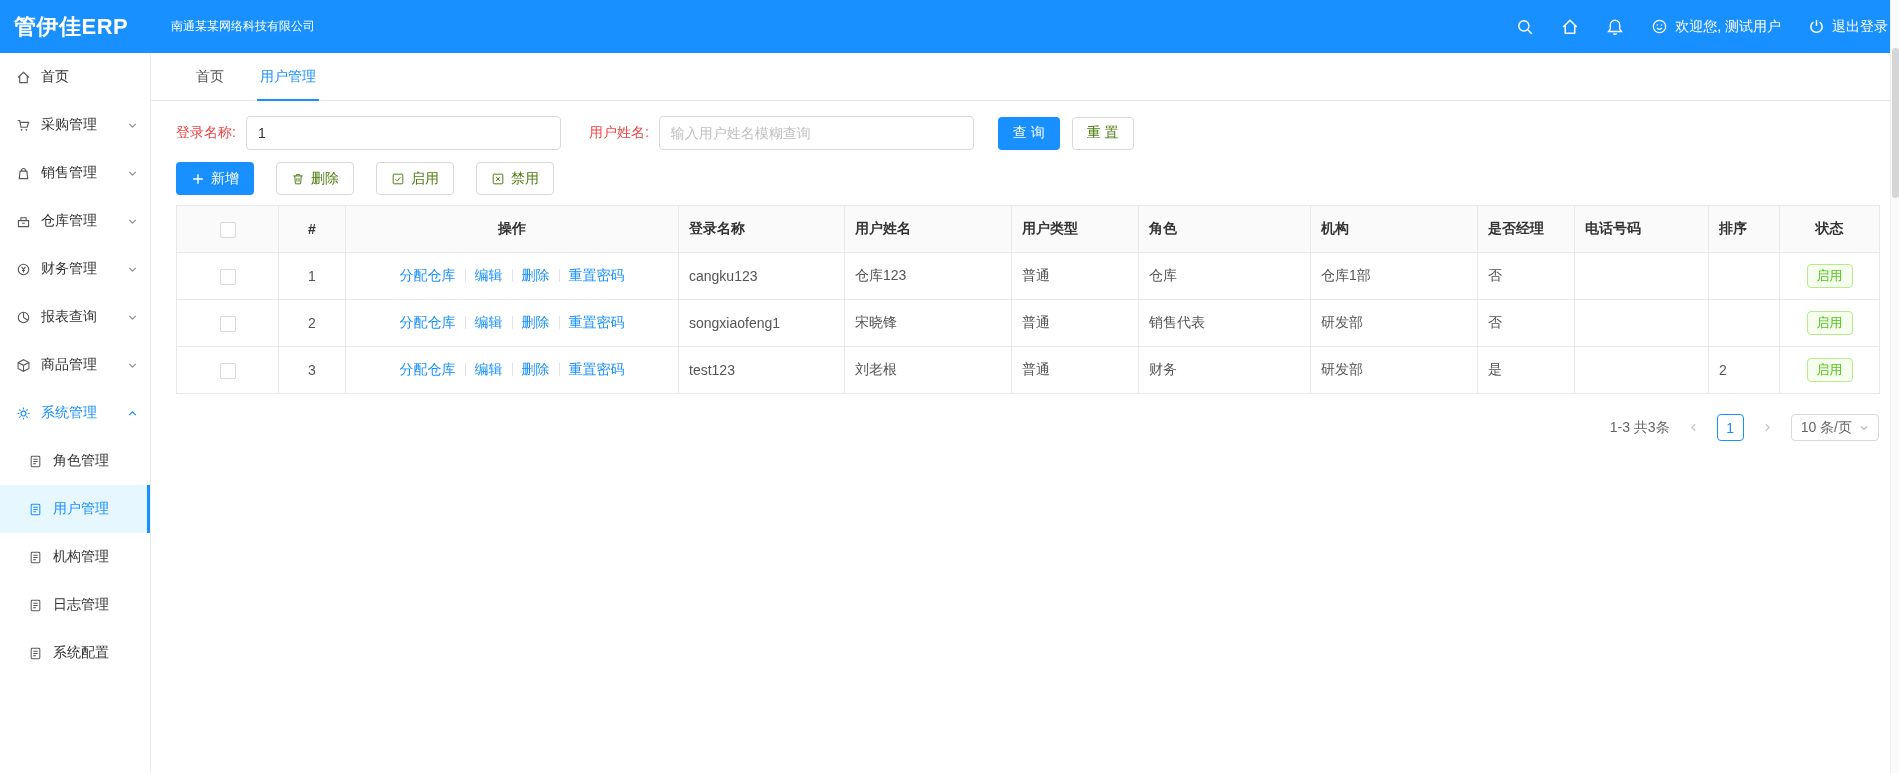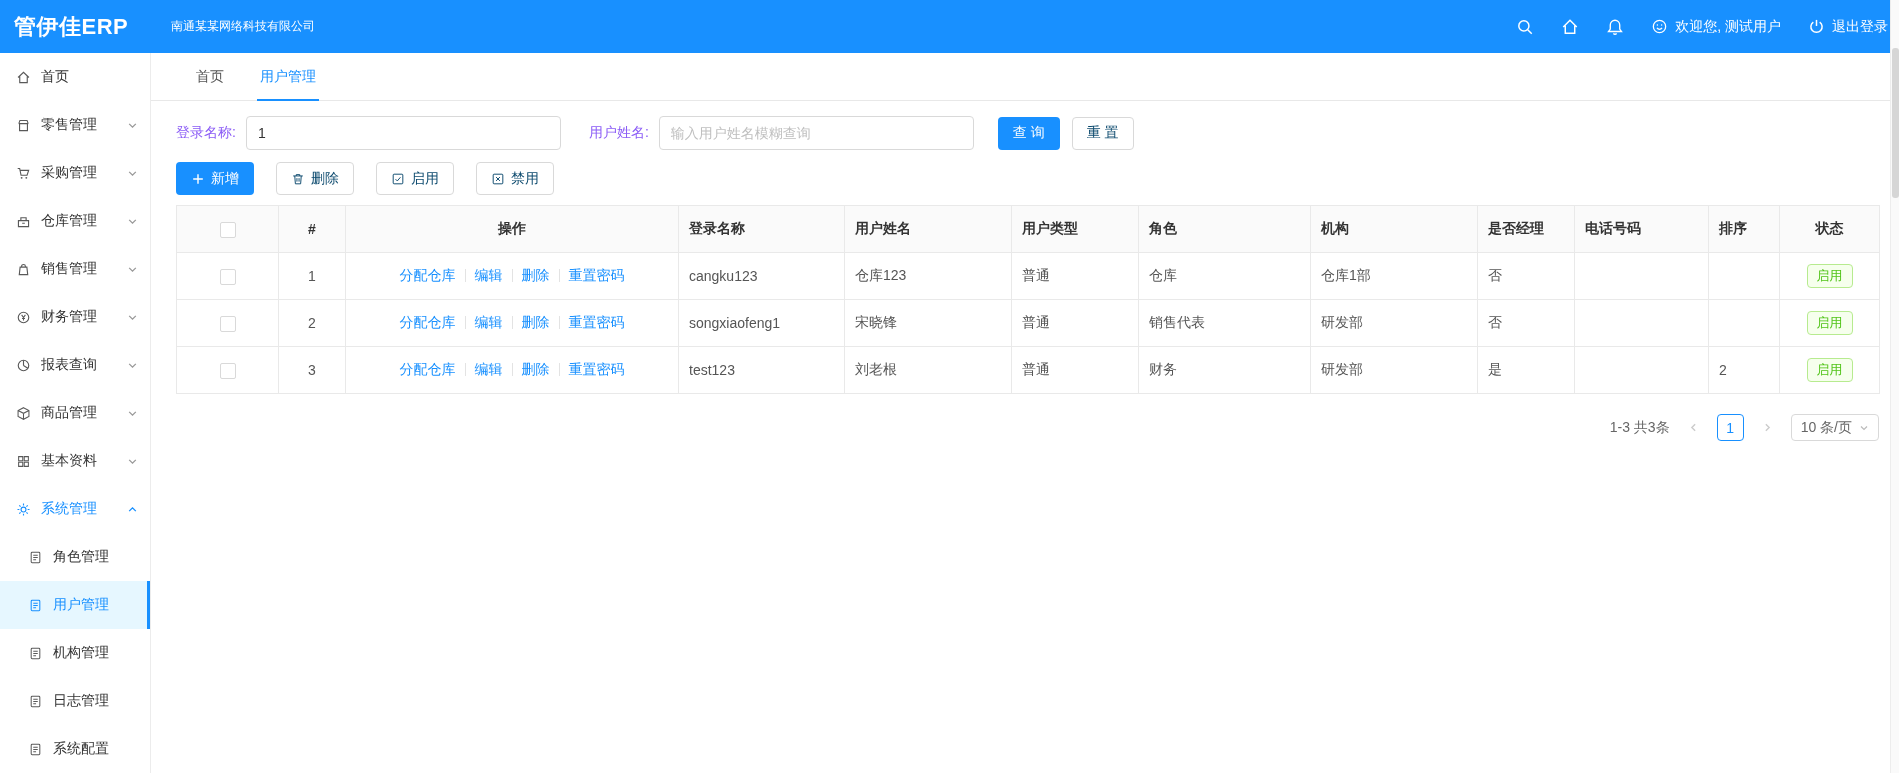"零售管理" div.s-item { html: <div> <span> <svg> <path></path> </svg> </span> <span>零售管理</span> <span> <svg> <path></path> </svg> </span> </div> -> none }
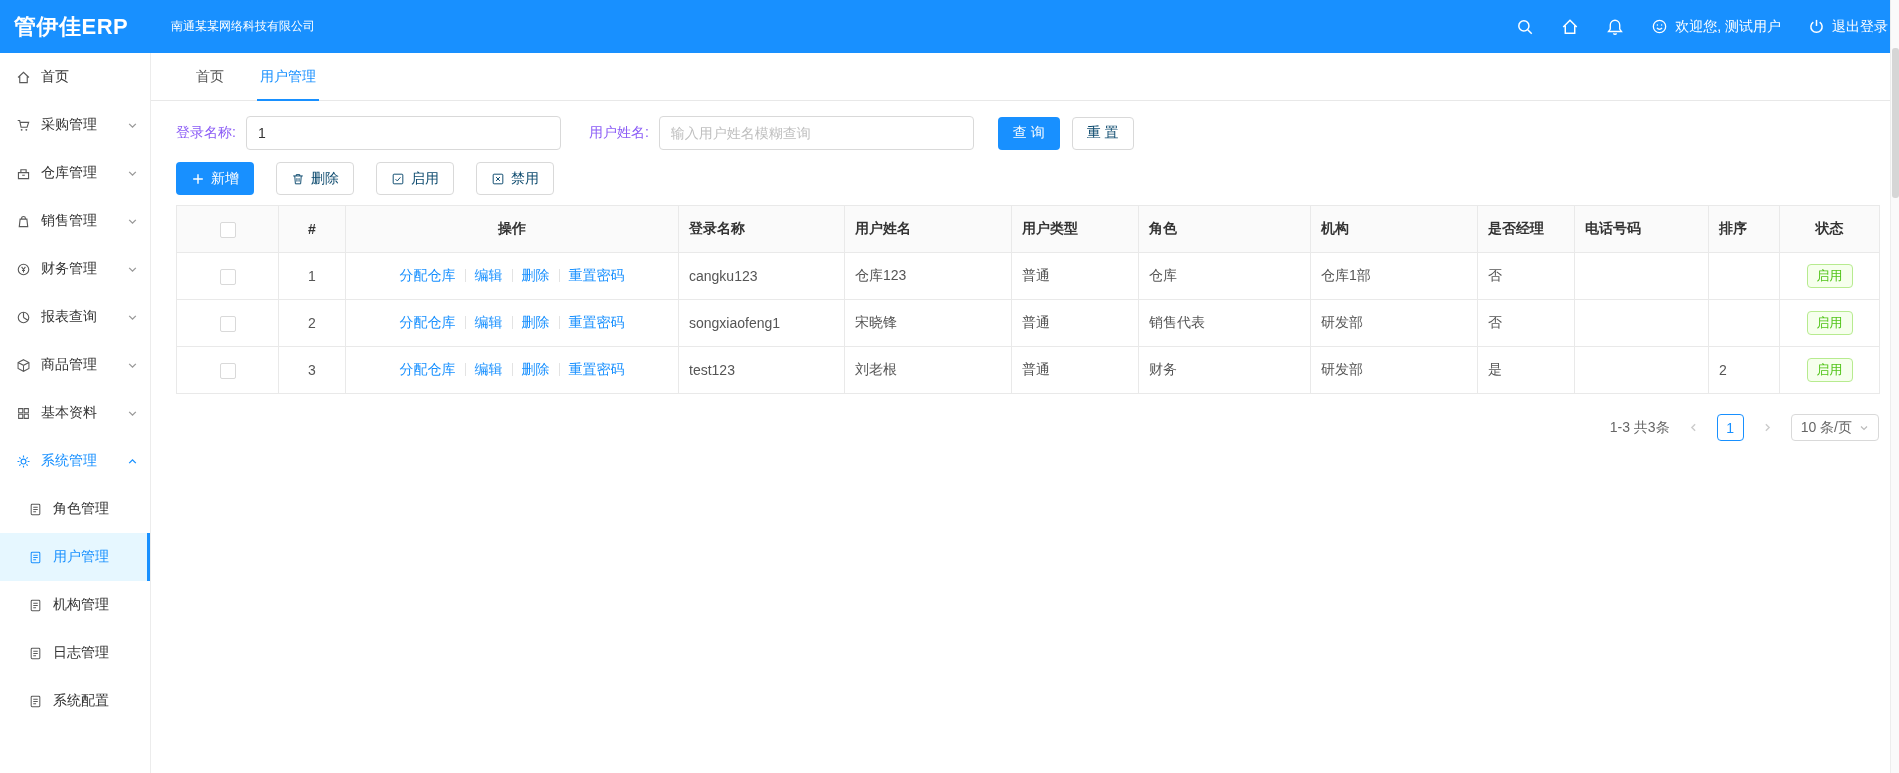"登录名称:" .f-label { color: #8b5cf6 -> #ef4444 }
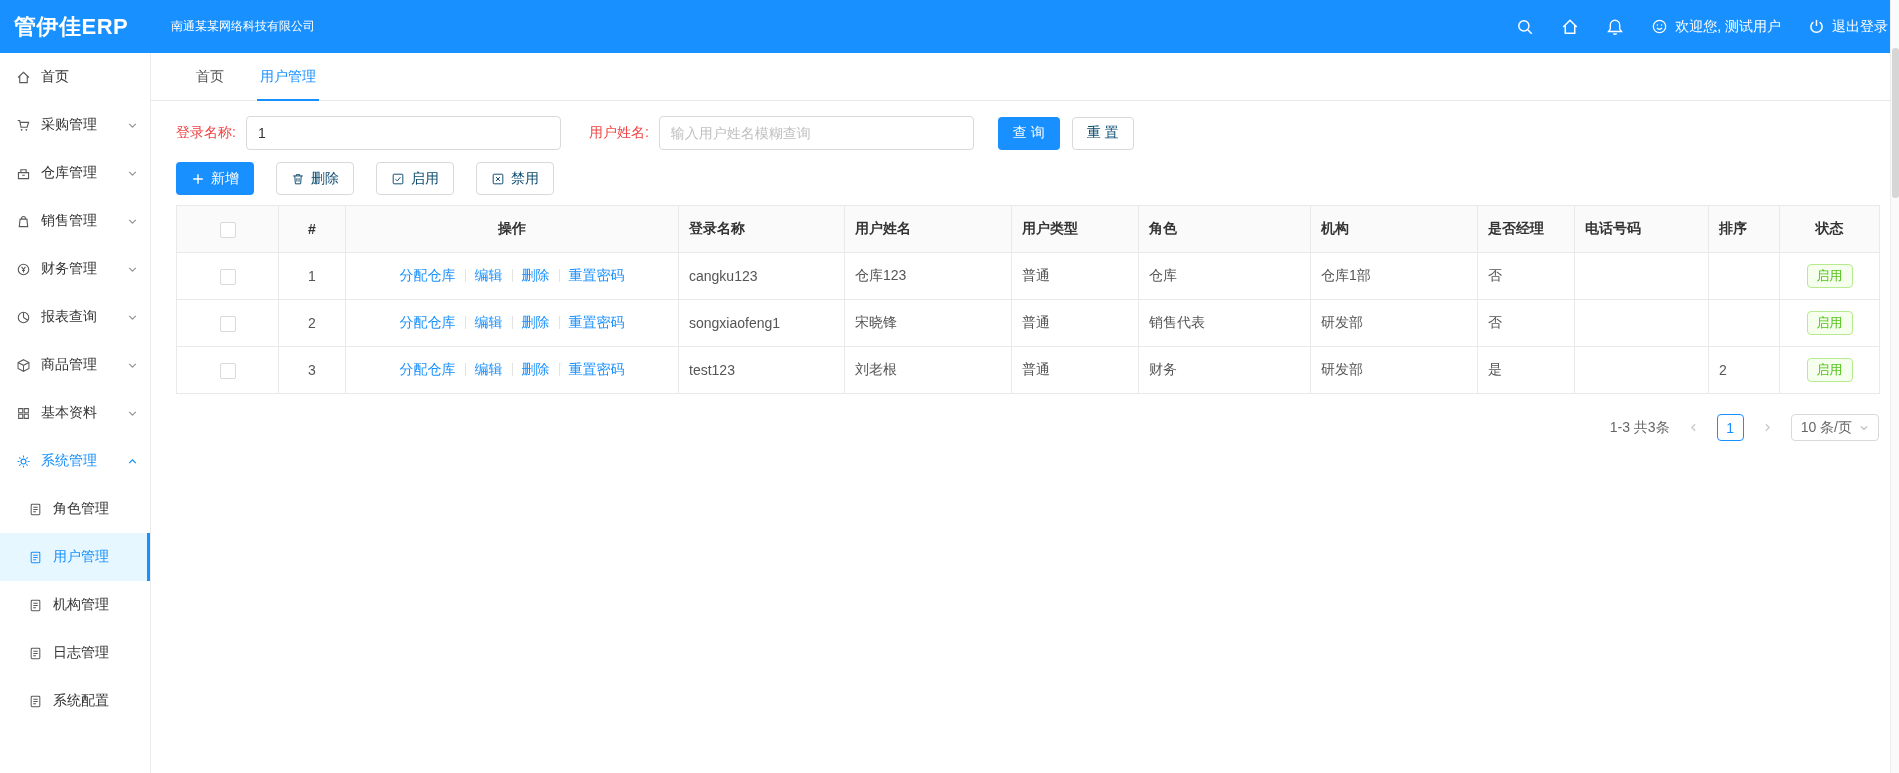"重 置" .btn-default { color: #0c4a6e -> #4d7c0f }
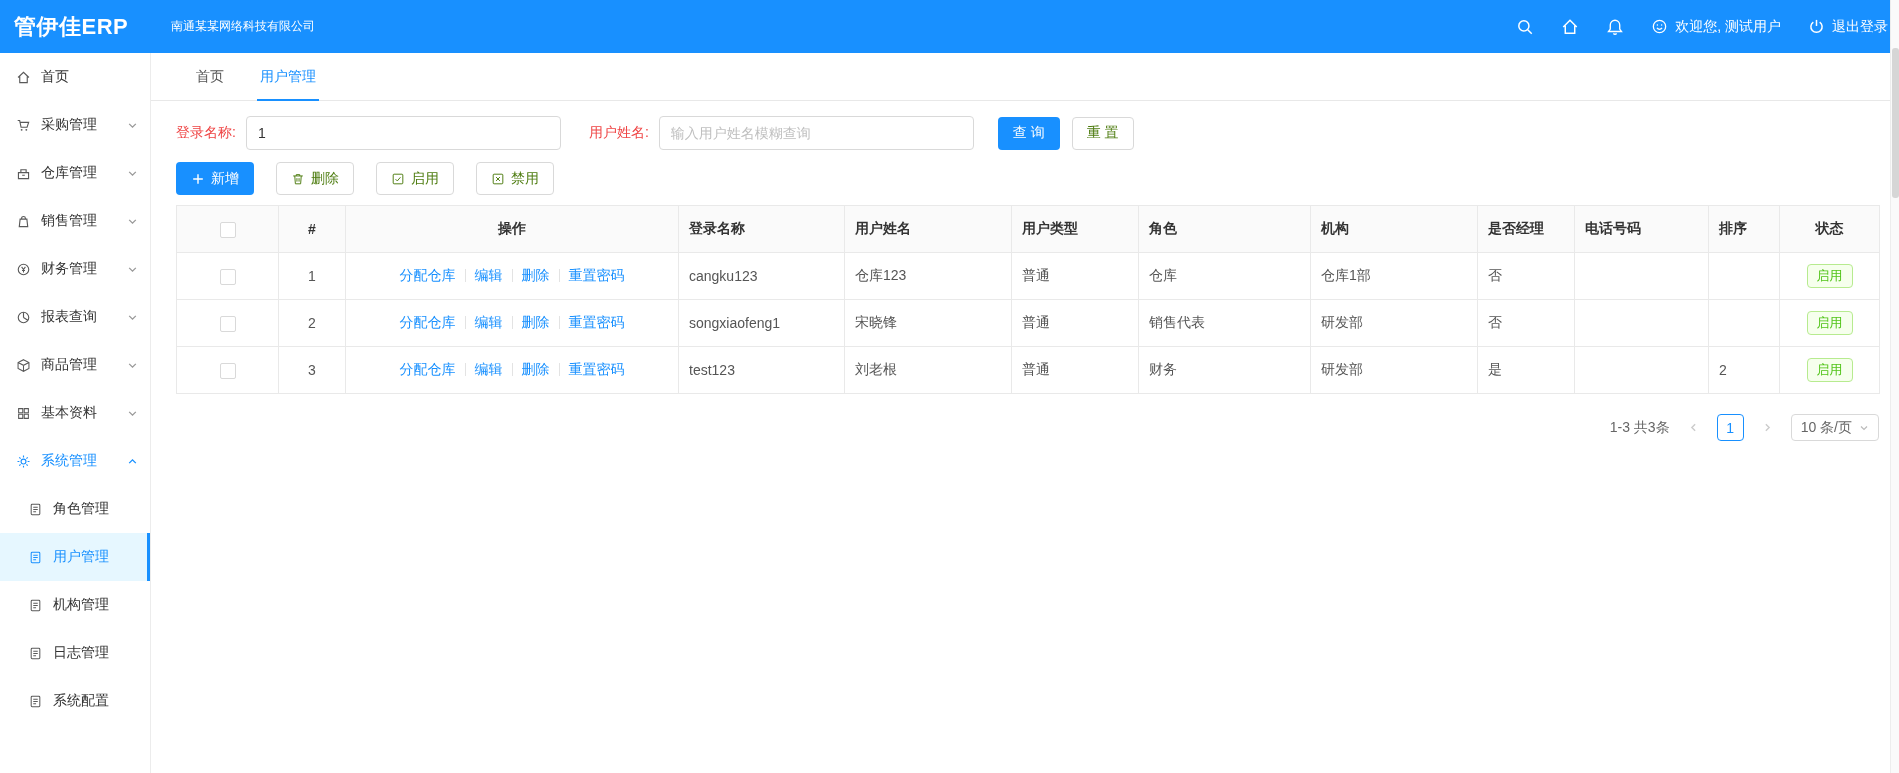"仓库管理" div.s-item { order: before "销售管理" -> after "销售管理" }
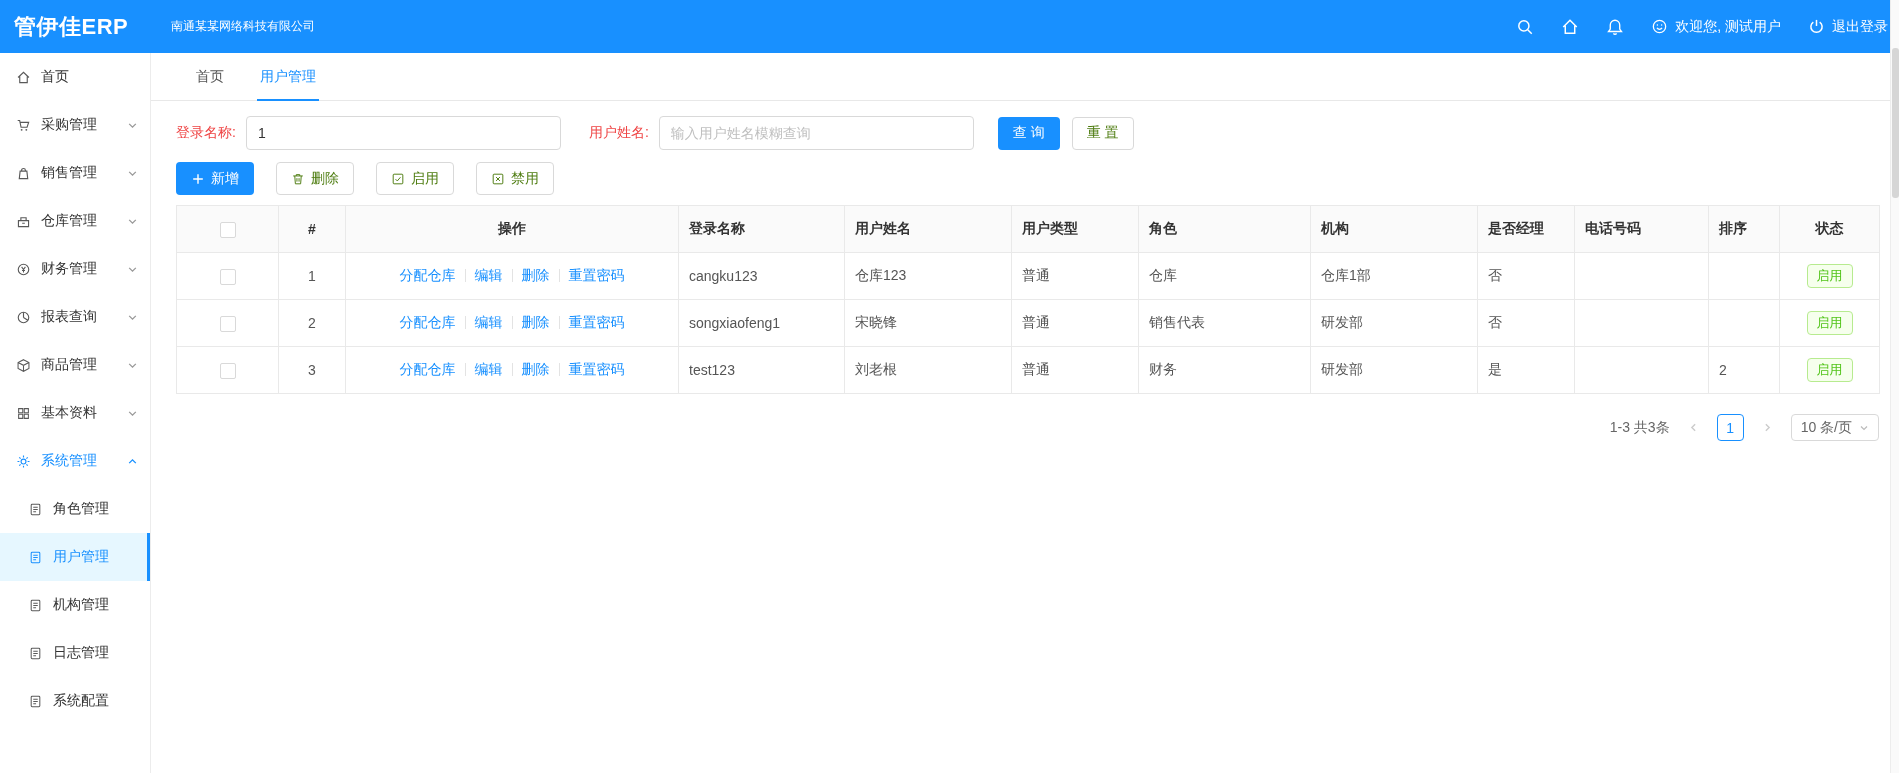"基本资料" div.s-item { html: <div> <span> <svg> <path></path> </svg> </span> <span>基本资料</span> <span> <svg> <path></path> </svg> </span> </div> -> none }
